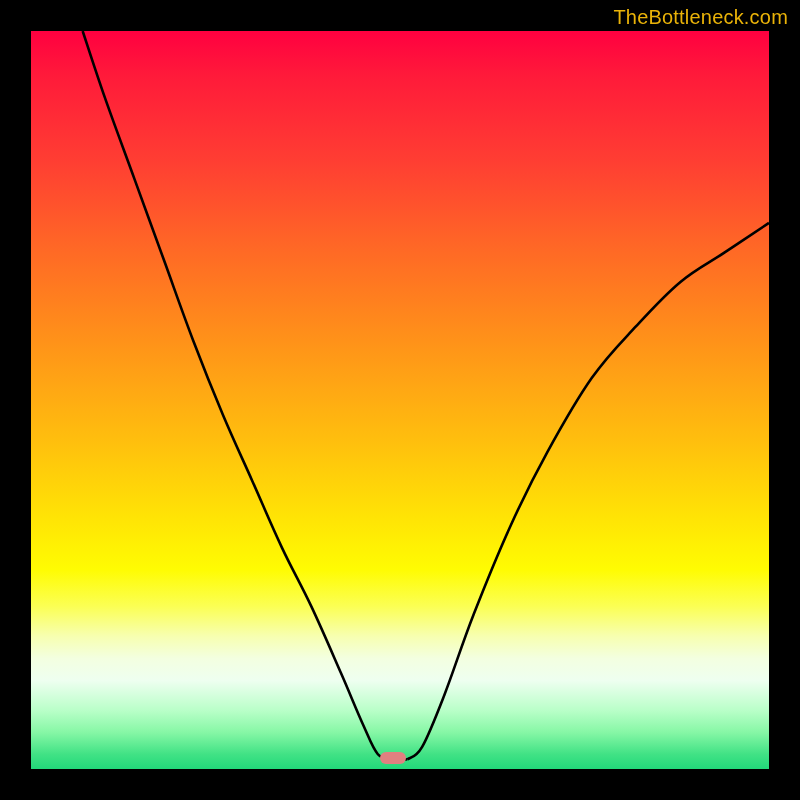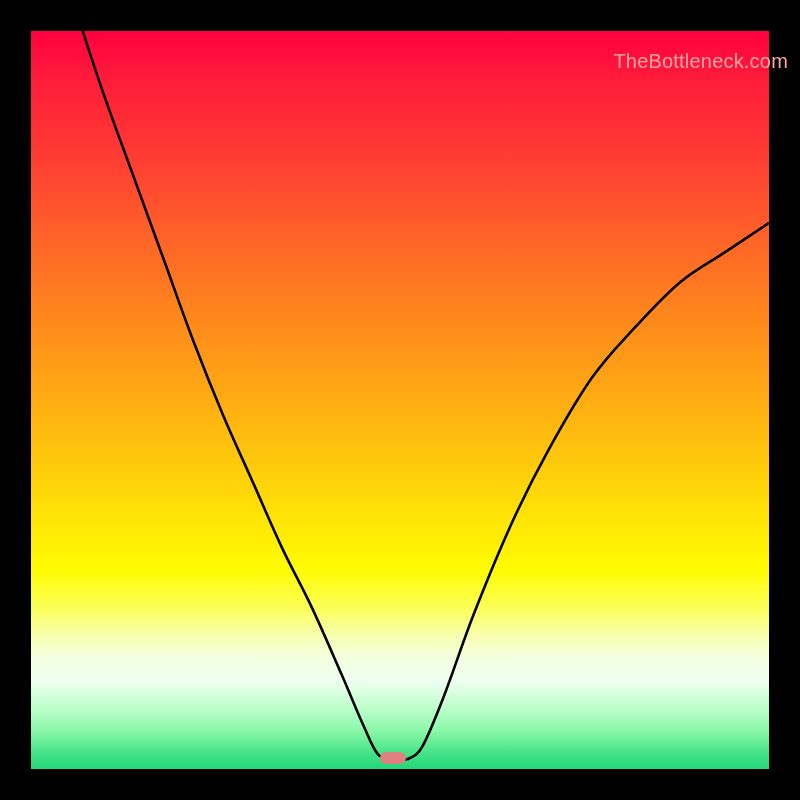"TheBottleneck.com" .watermark { color: #fca5a5 -> #eab308; margin-top: 44px -> none }
